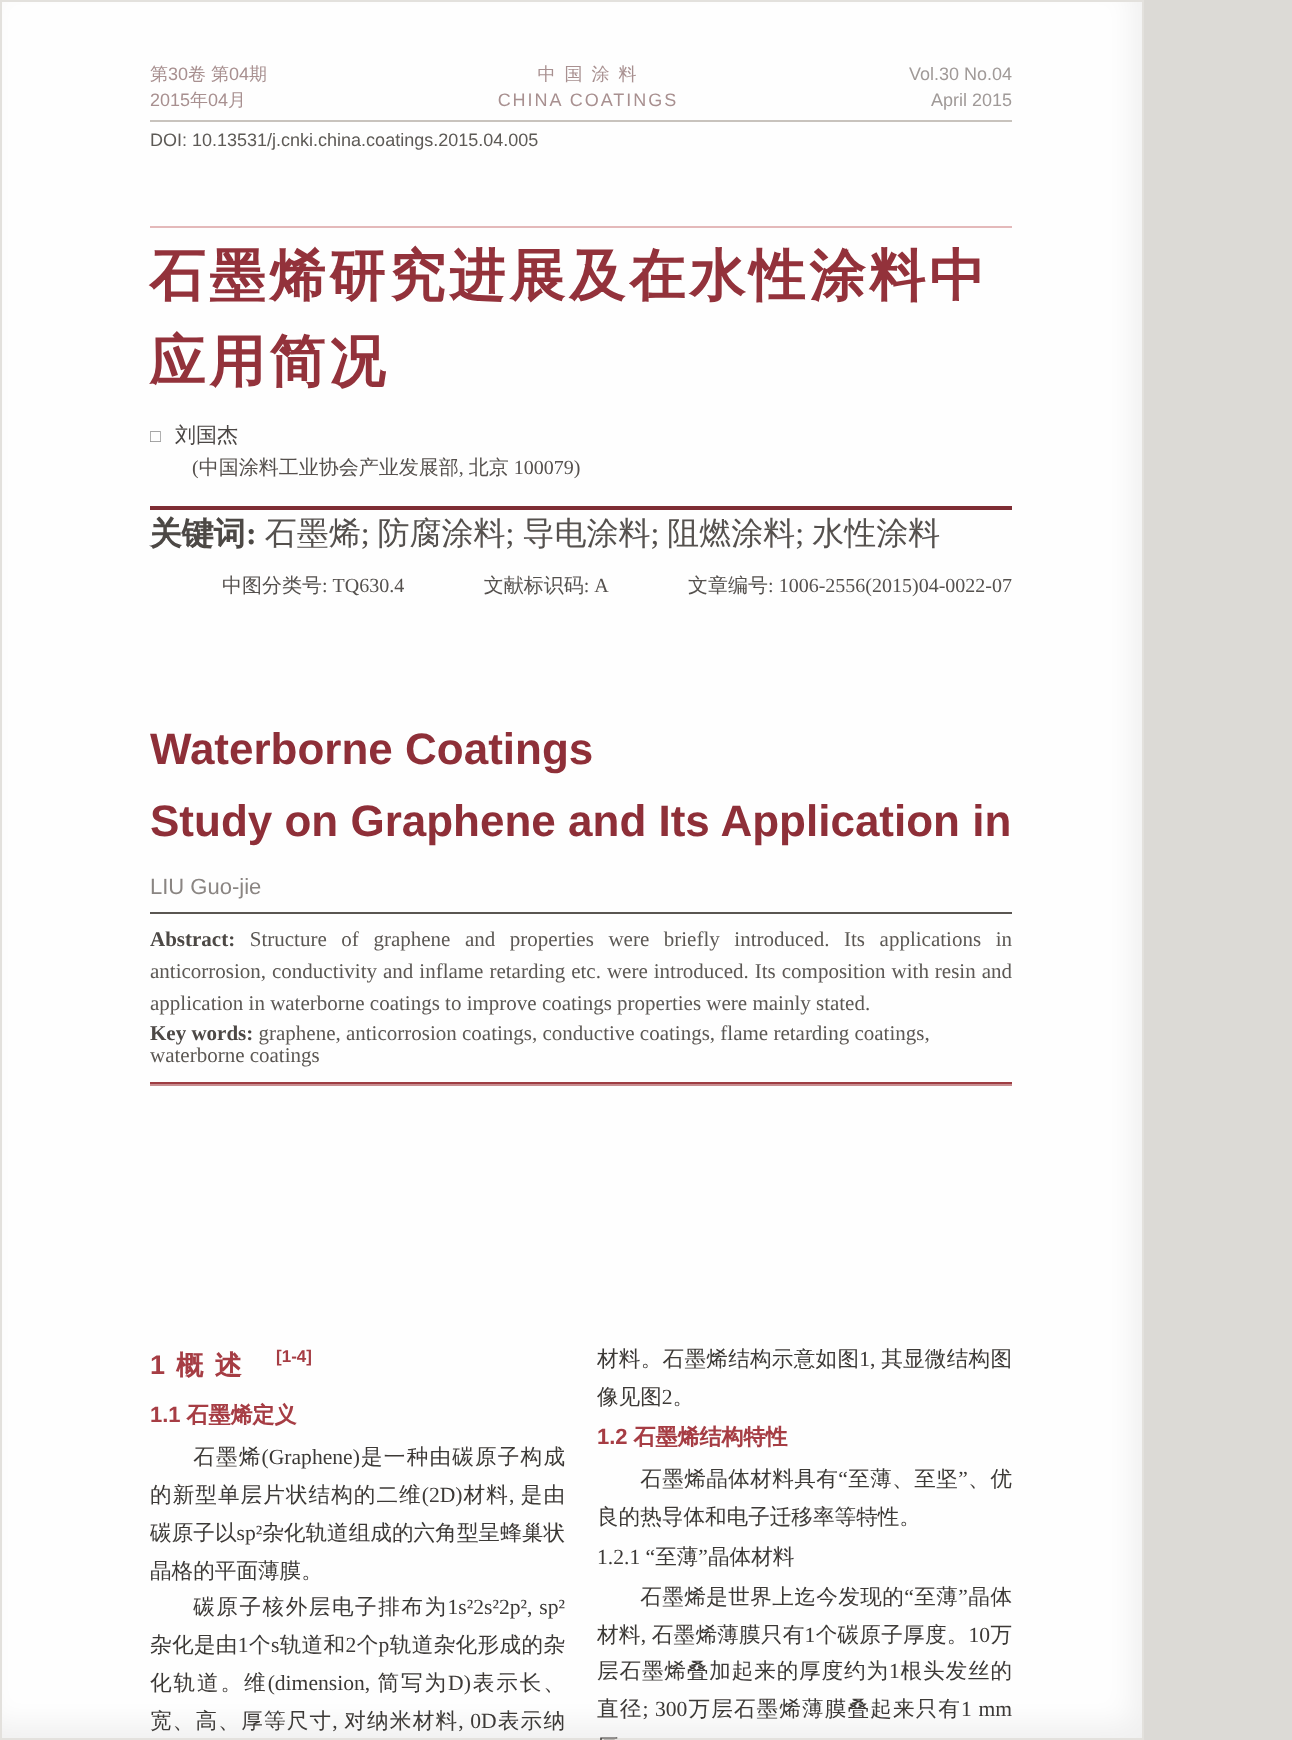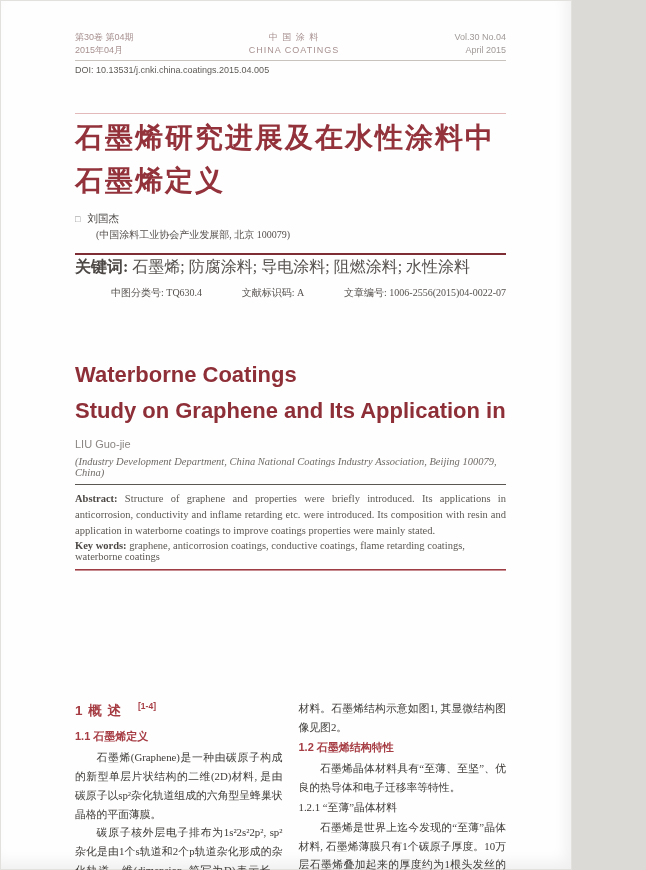"石墨烯定义" div { text: 石墨烯定义 -> 应用简况 }
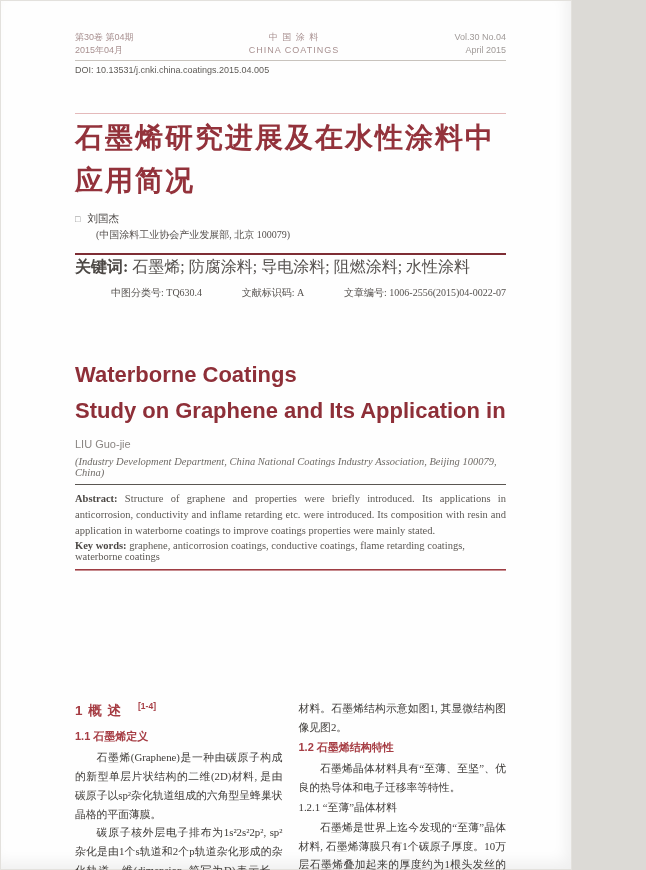"(Industry Development Department, China" div.en-affil { html: <div>(Industry Development Department, China National Coatings Industry Association, Beijing 100079, China)</div> -> none }
